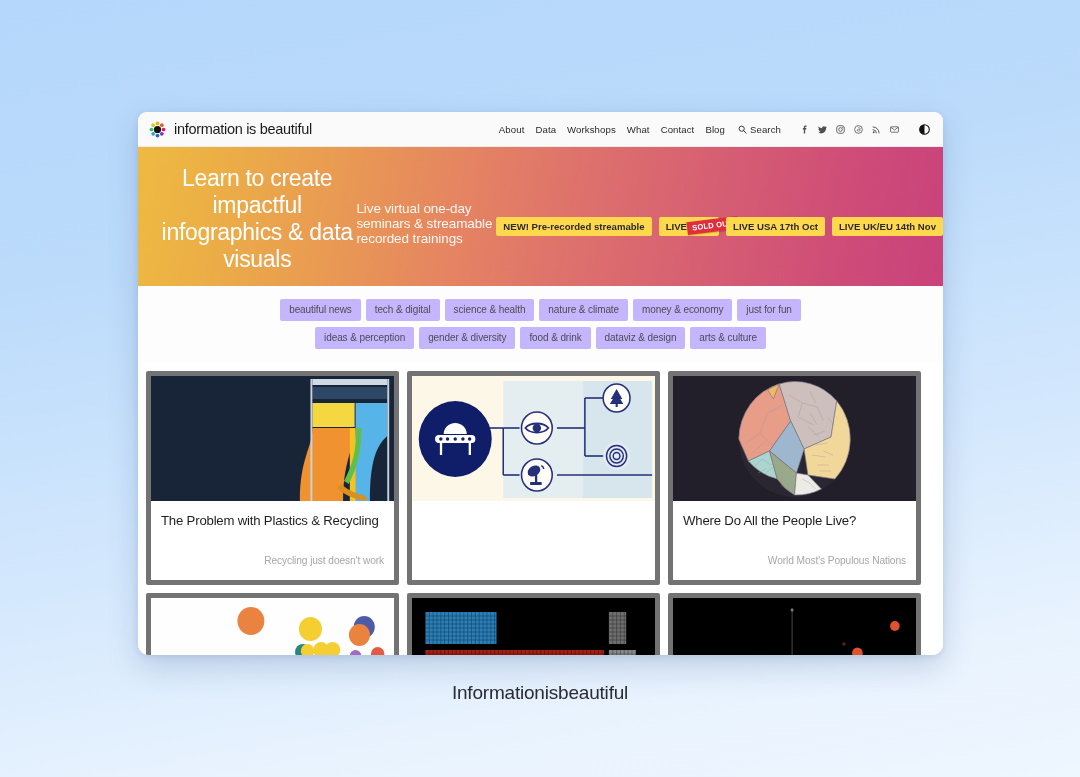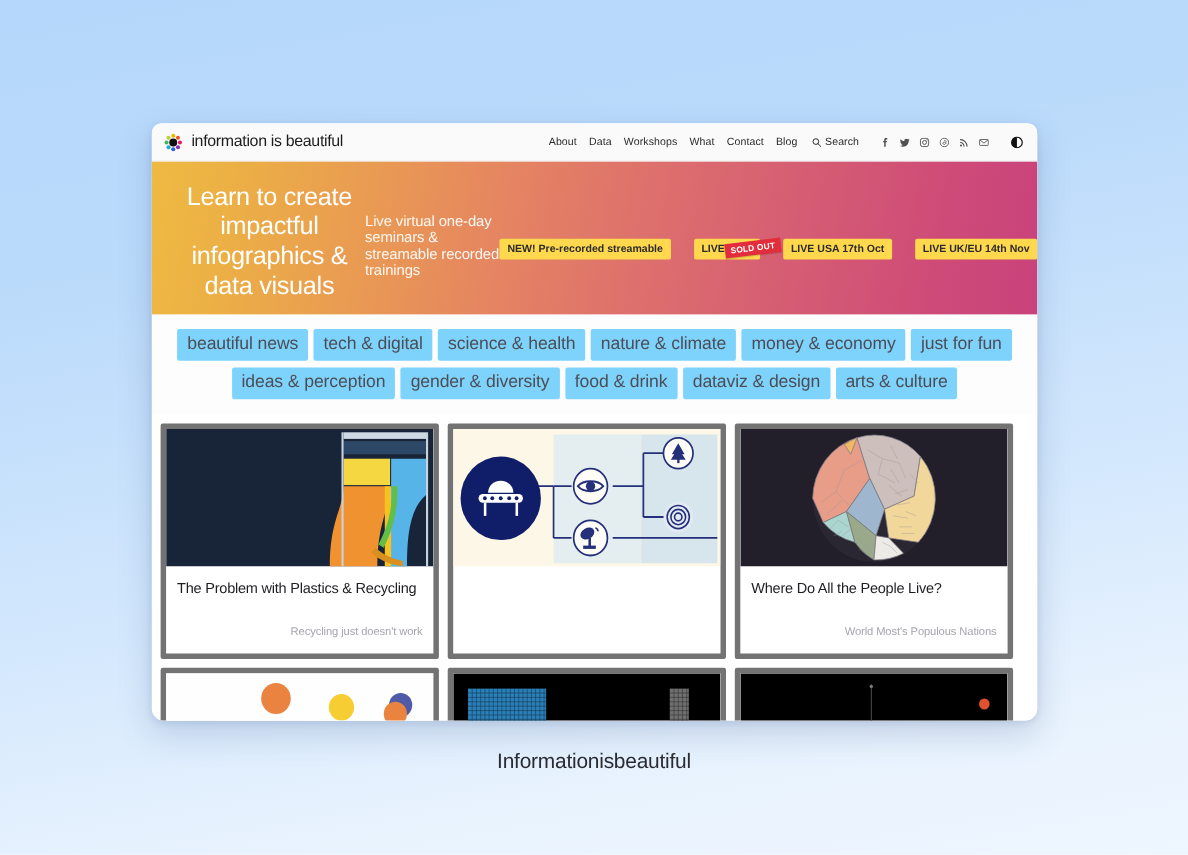"NEW! Pre-recorded streamable" .badges { gap: 21px -> 7px }
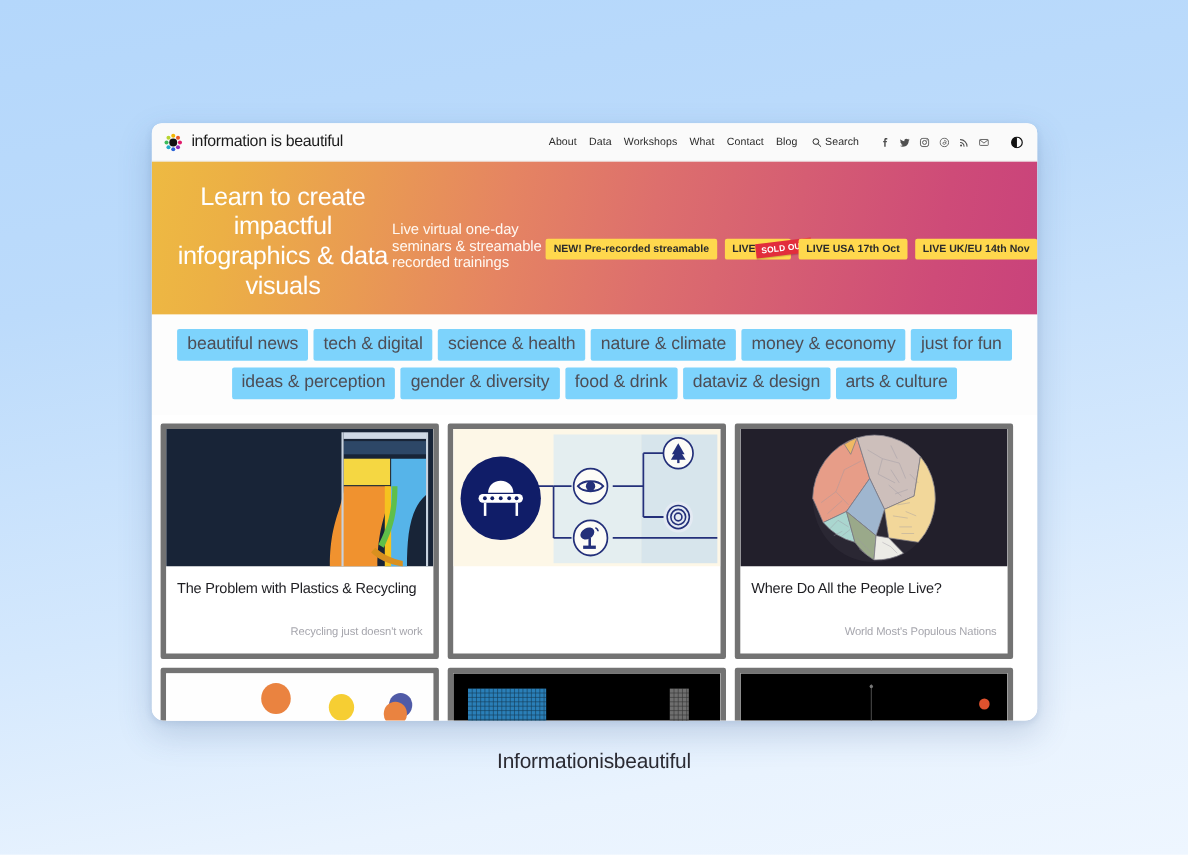"beautiful news" .chip { background: #7dd3fc -> #c4b5fd; font-size: 16px -> 10px }
